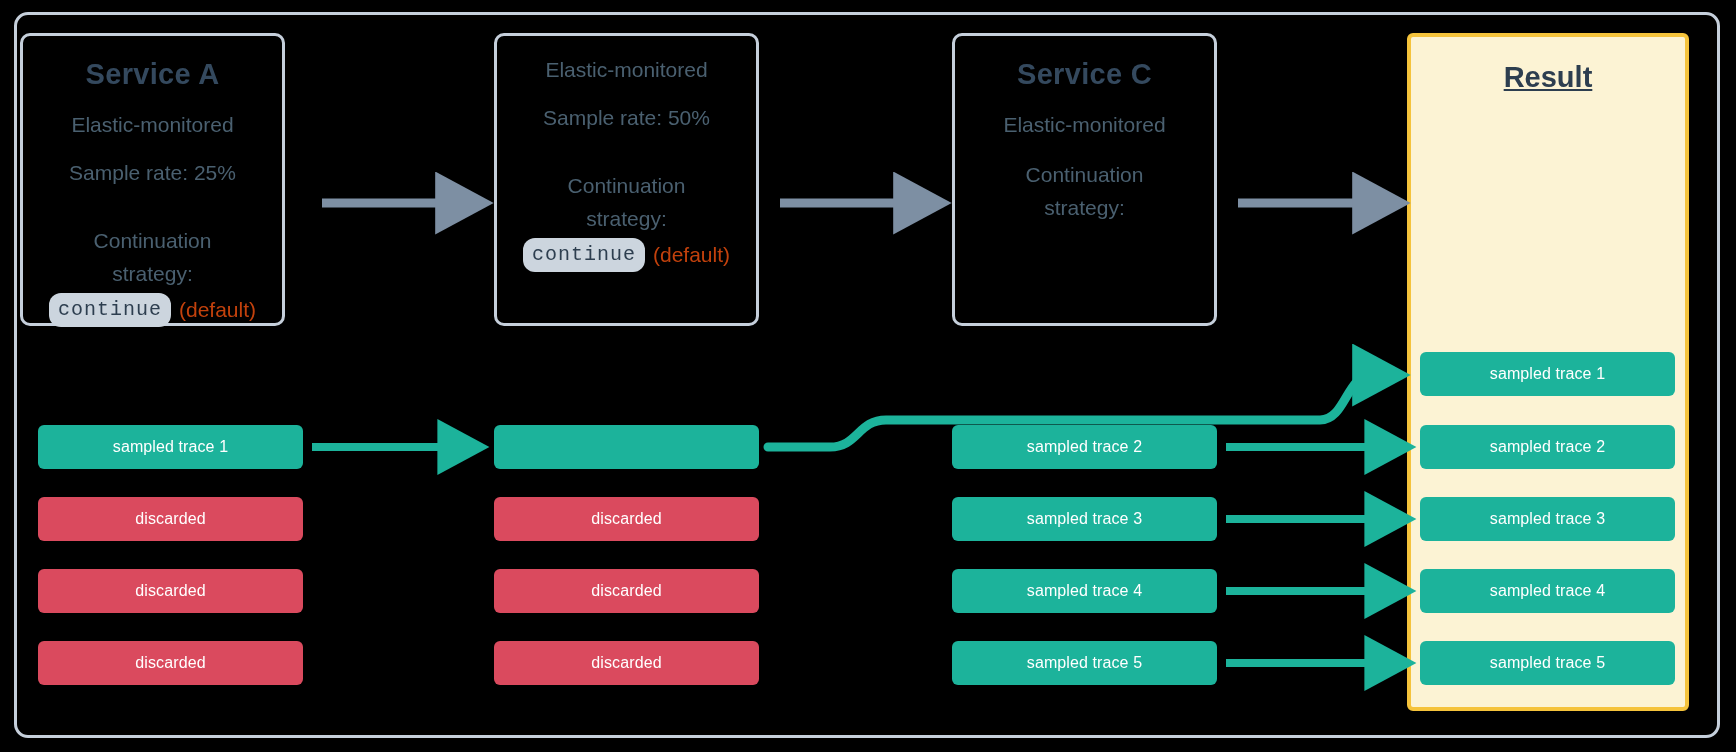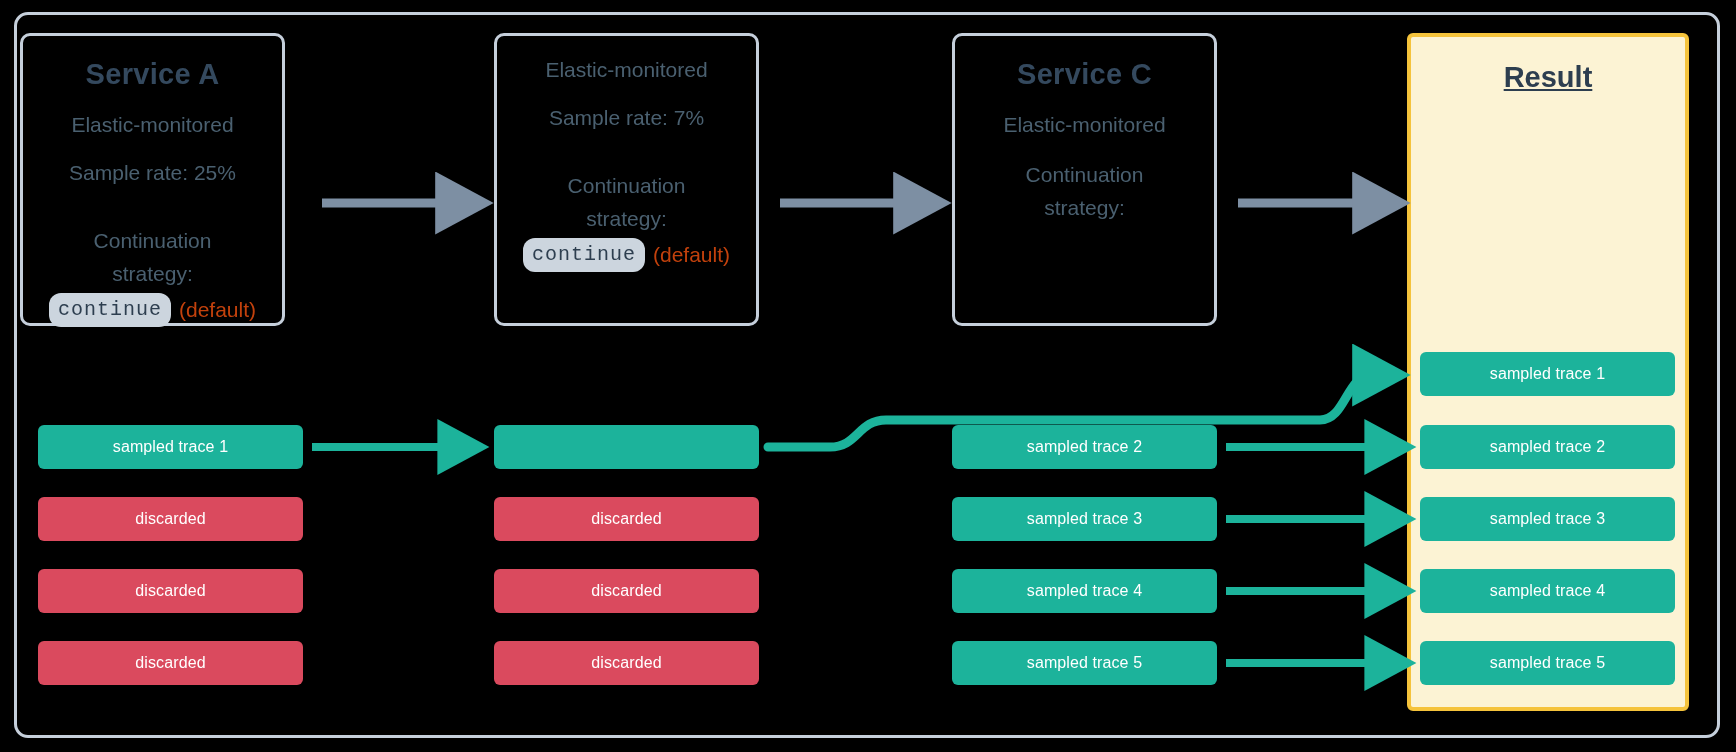"Sample rate: 7%" div.service-rate { text: 7% -> 50% }
